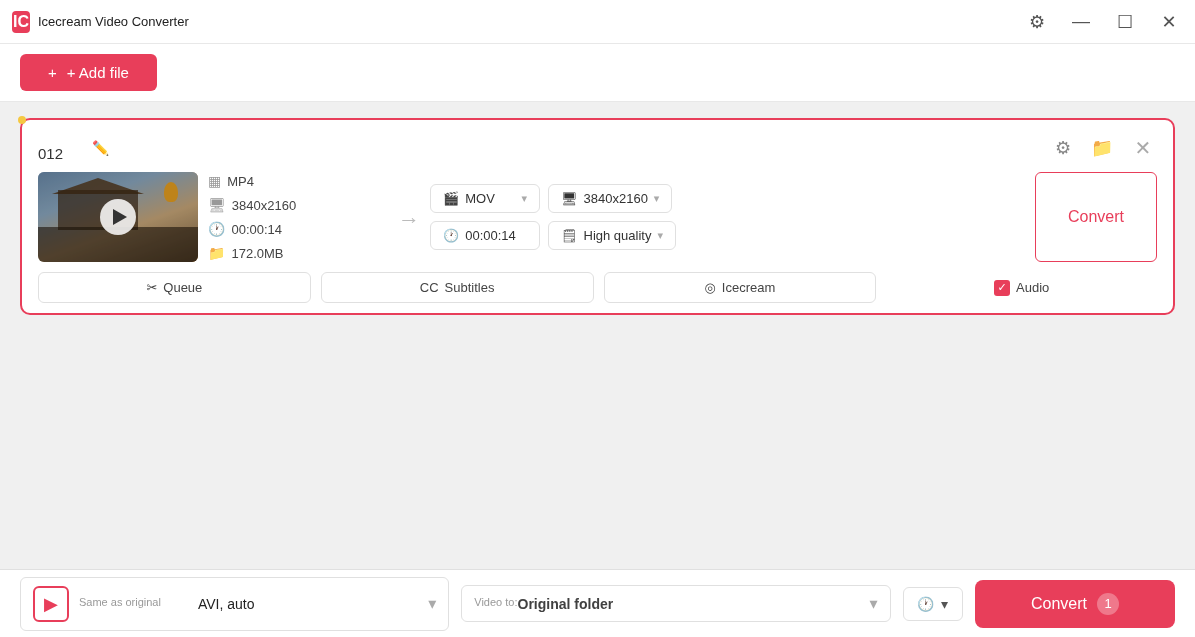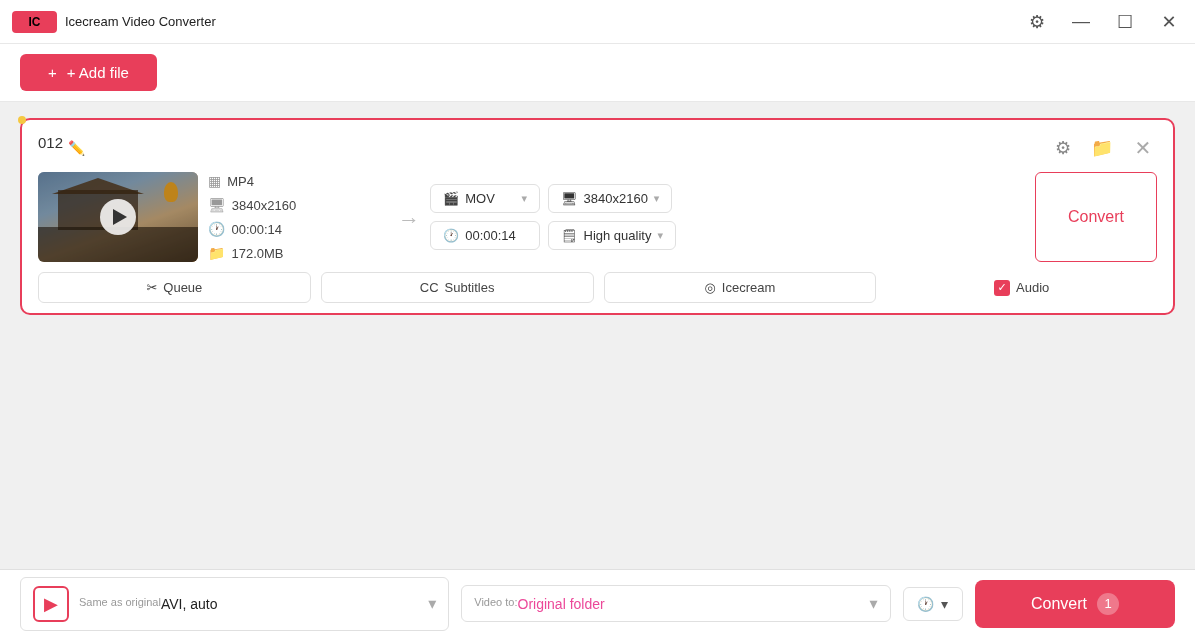"IC" .app-logo { color: #000000 -> #ffffff; font-size: 12px -> 16px; width: 45px -> 18px }
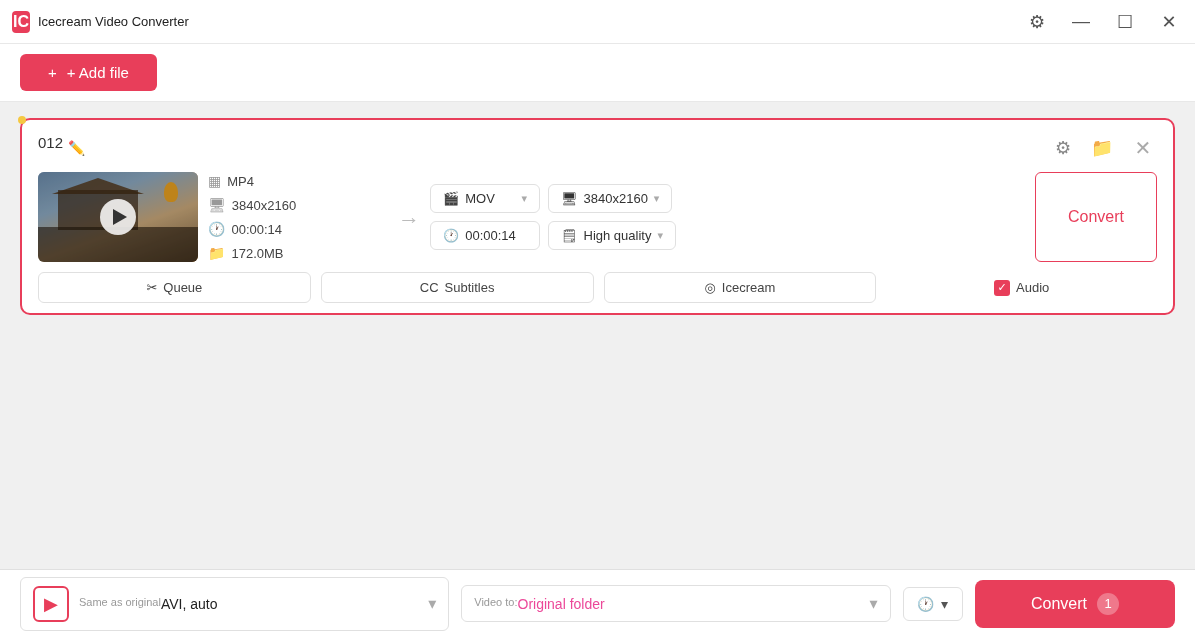"012" .file-number { align-items: flex-start -> flex-end; gap: 0 -> 24px }
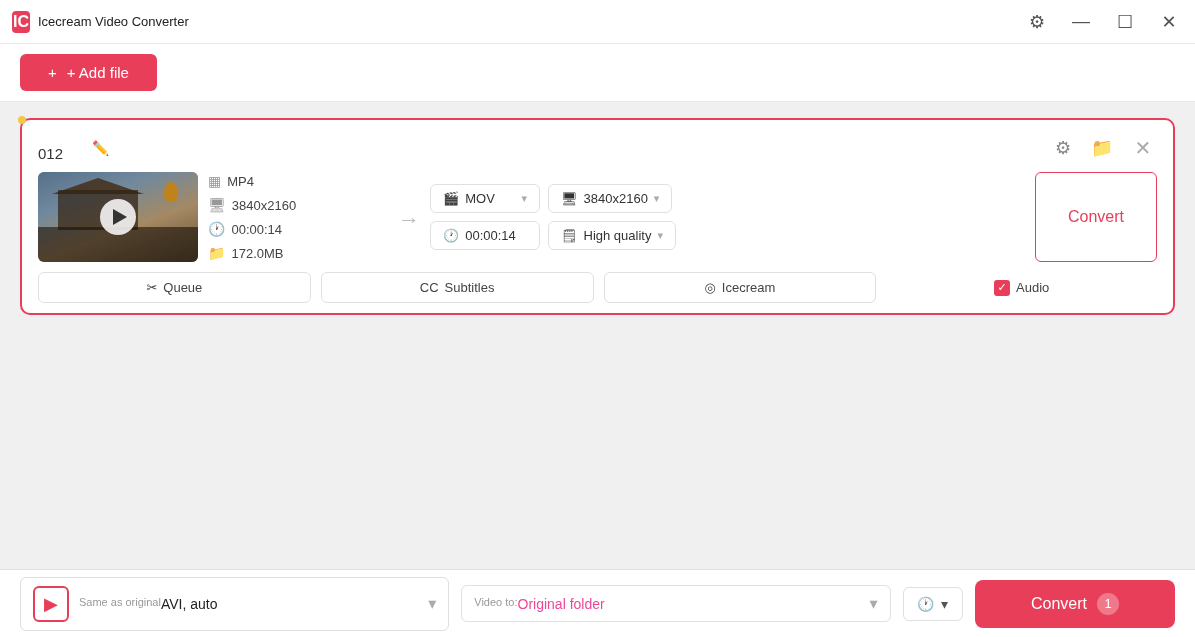"AVI, auto" .preset-value { margin-left: none -> 37px }
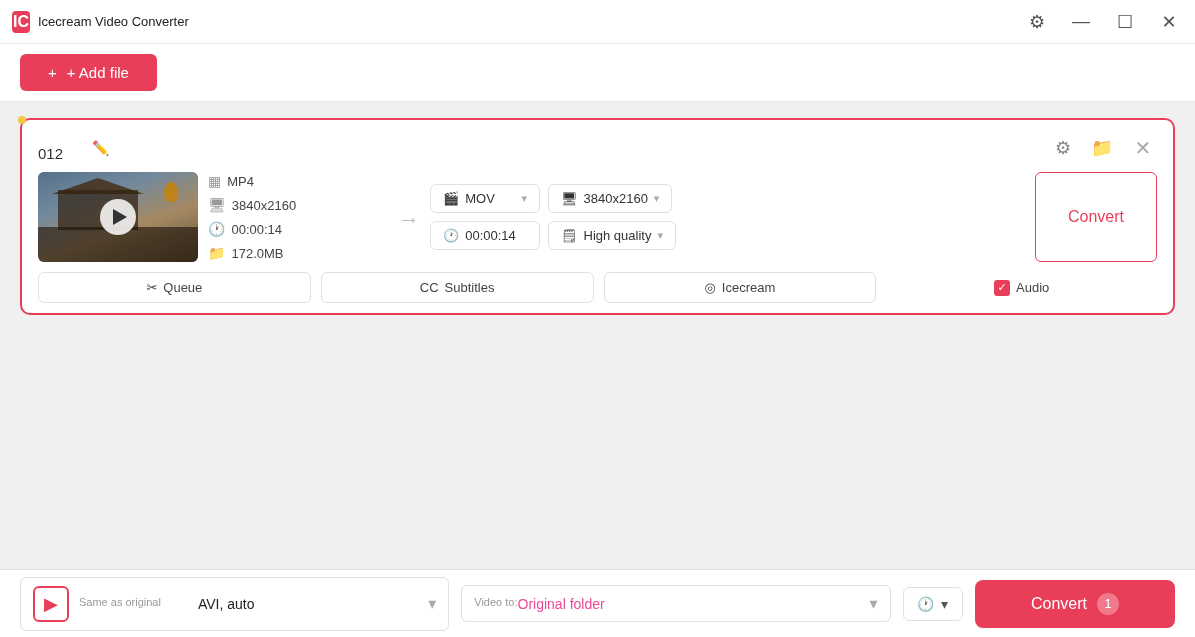"Original folder" .save-value { color: #ec4899 -> #404040; font-weight: 400 -> 700 }
